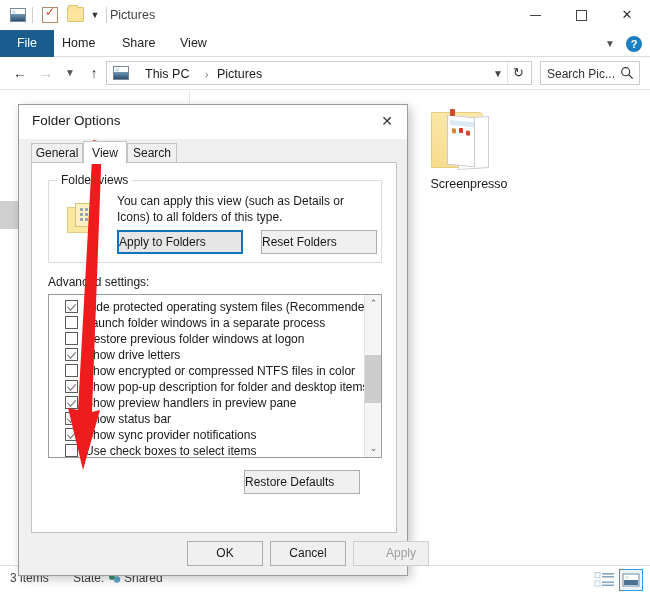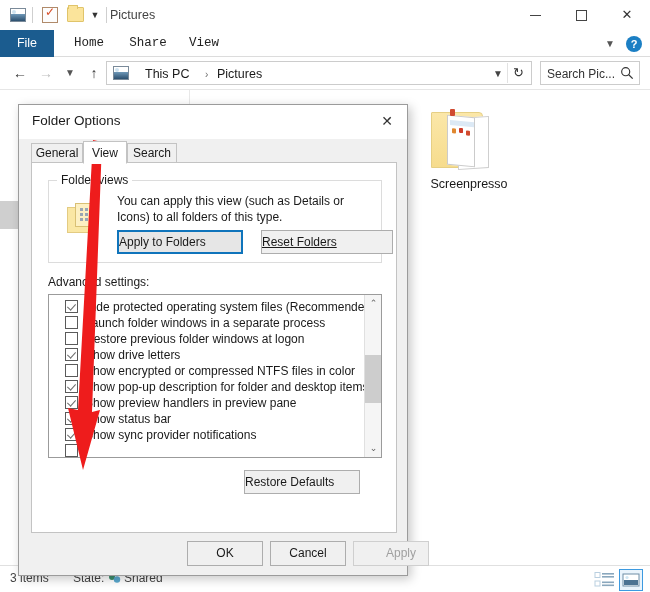"Home" .rtab { font-family: Liberation Mono, monospace -> none; text-align: center -> none }
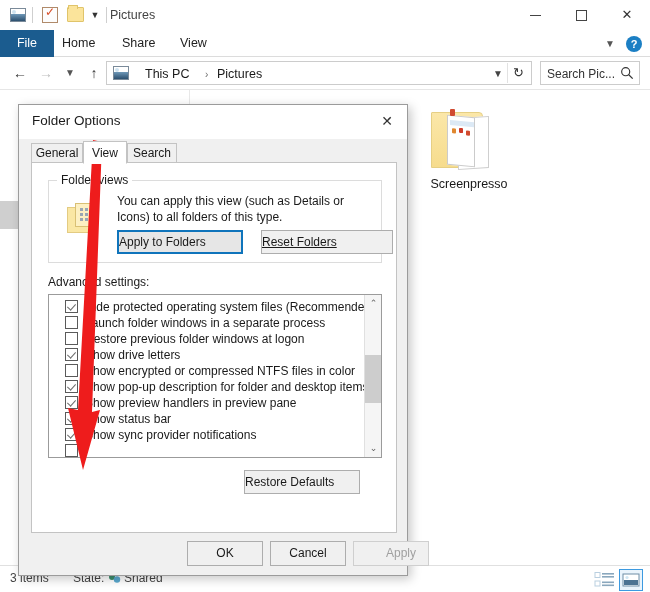"Reset Folders" #btn-reset-folders { text-decoration: underline -> none; width: 132px -> 116px }
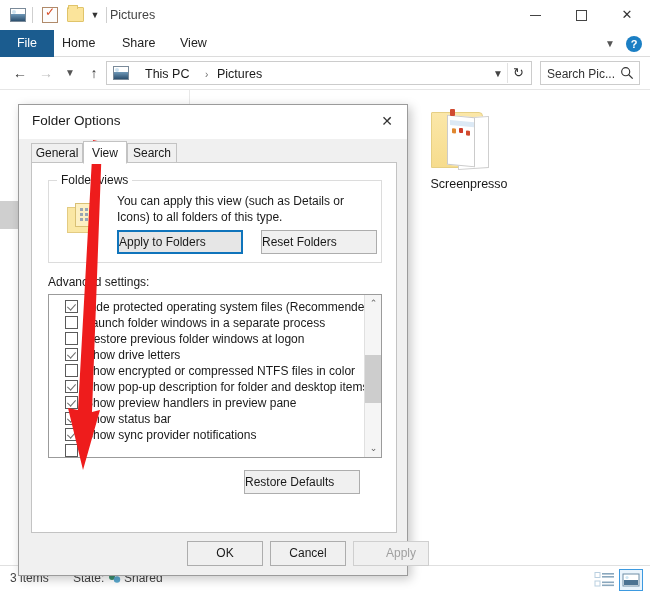"Use check boxes to select" div.adv-txt { html: none -> <div>Use check boxes to select items</div> }
